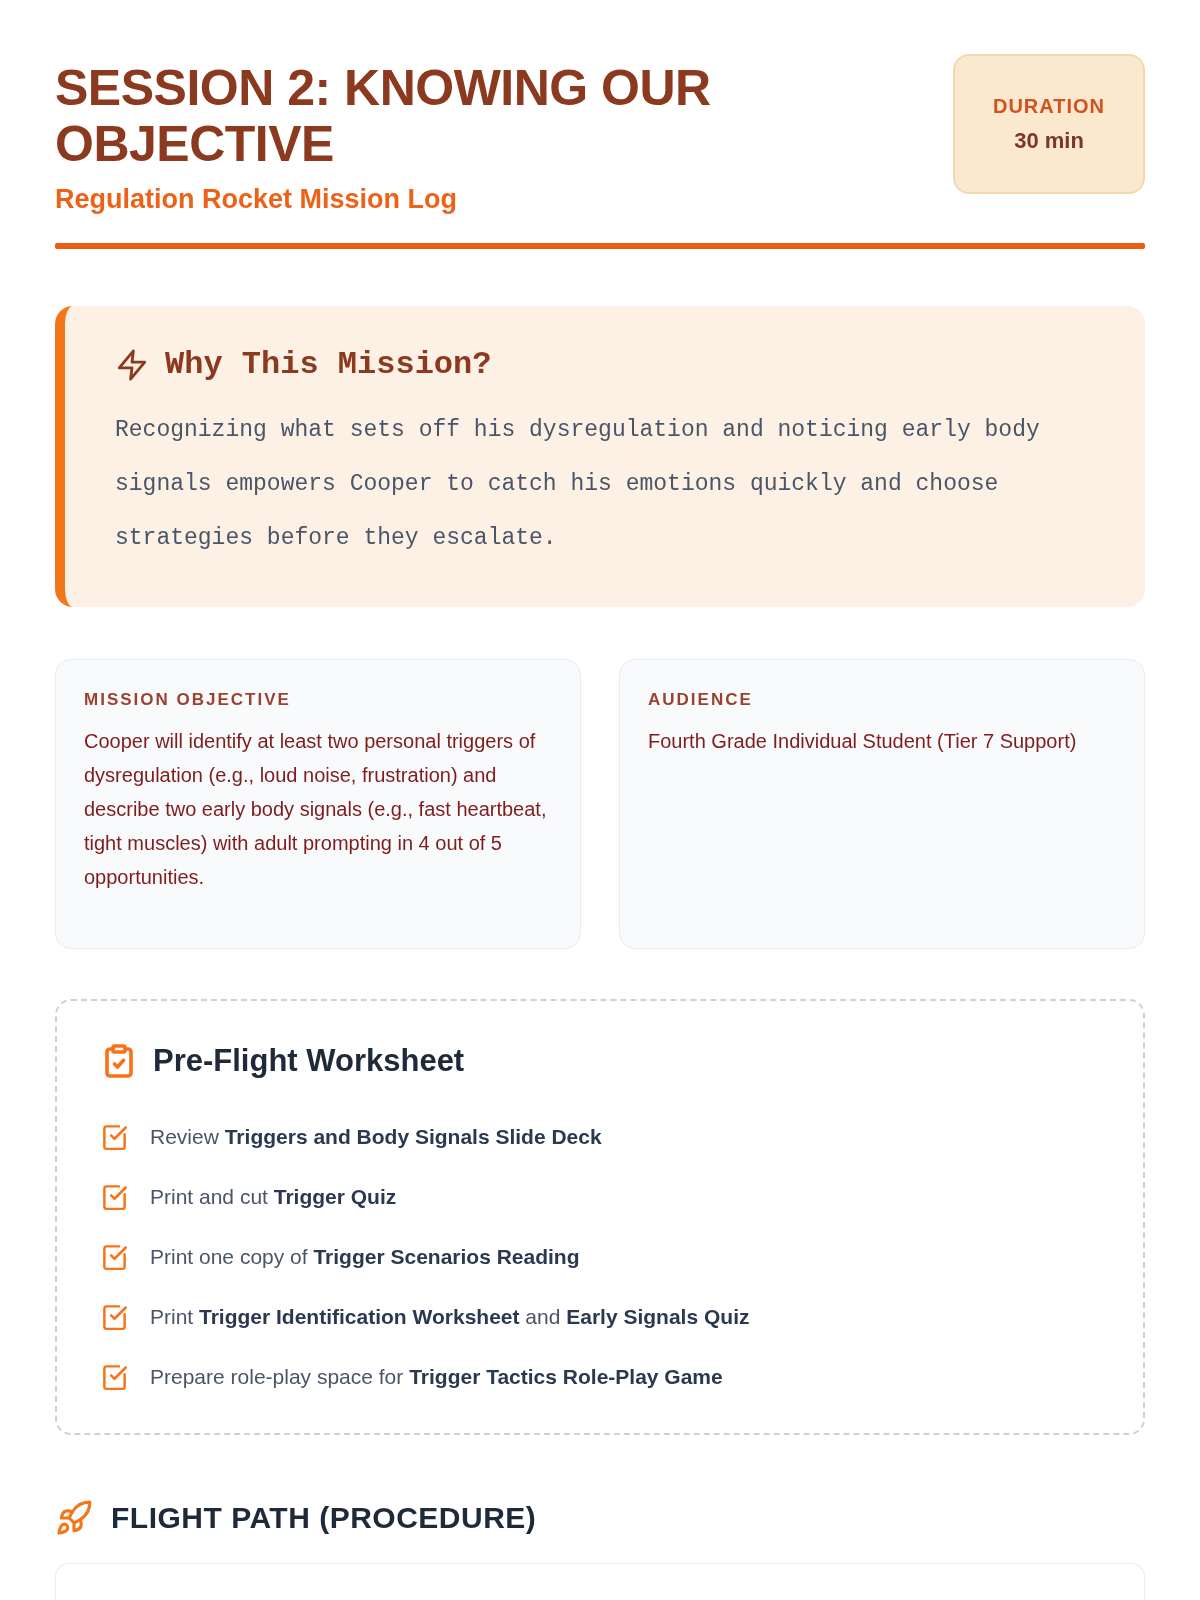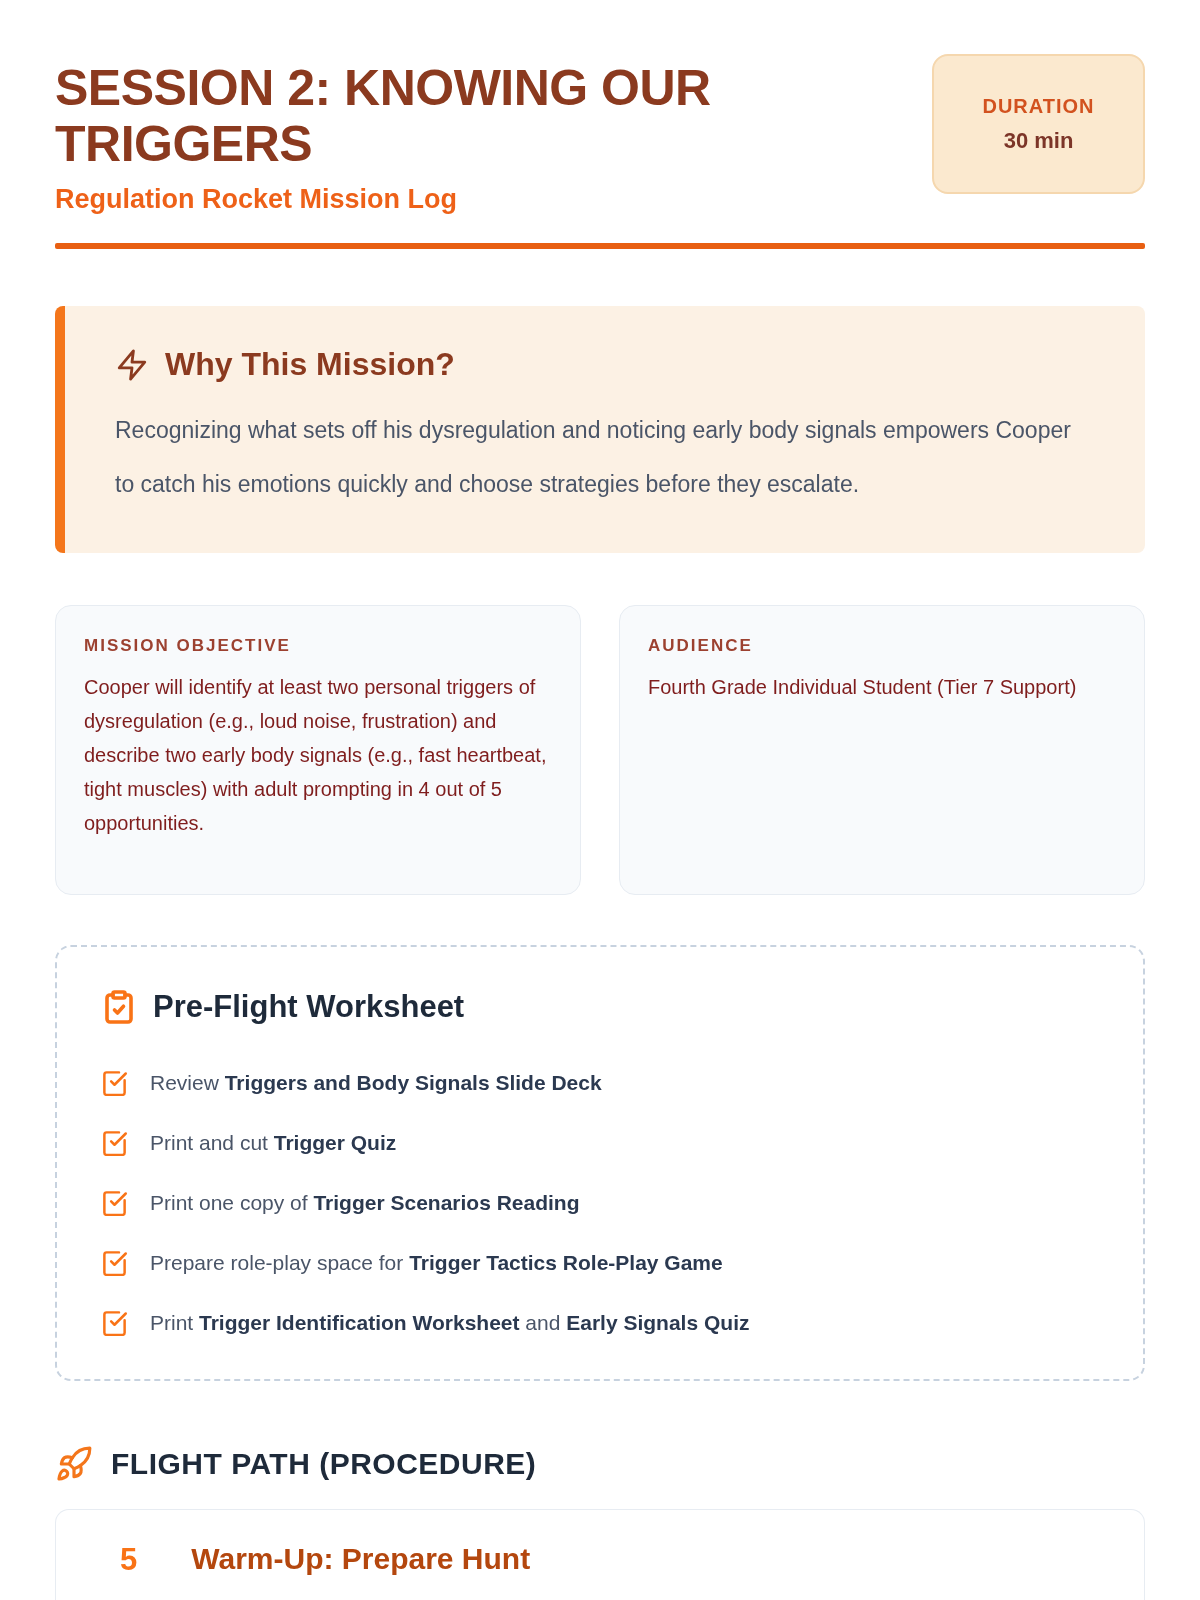"SESSION 2: KNOWING OUR TRIGGERS" h1.page-title { text: TRIGGERS -> OBJECTIVE }
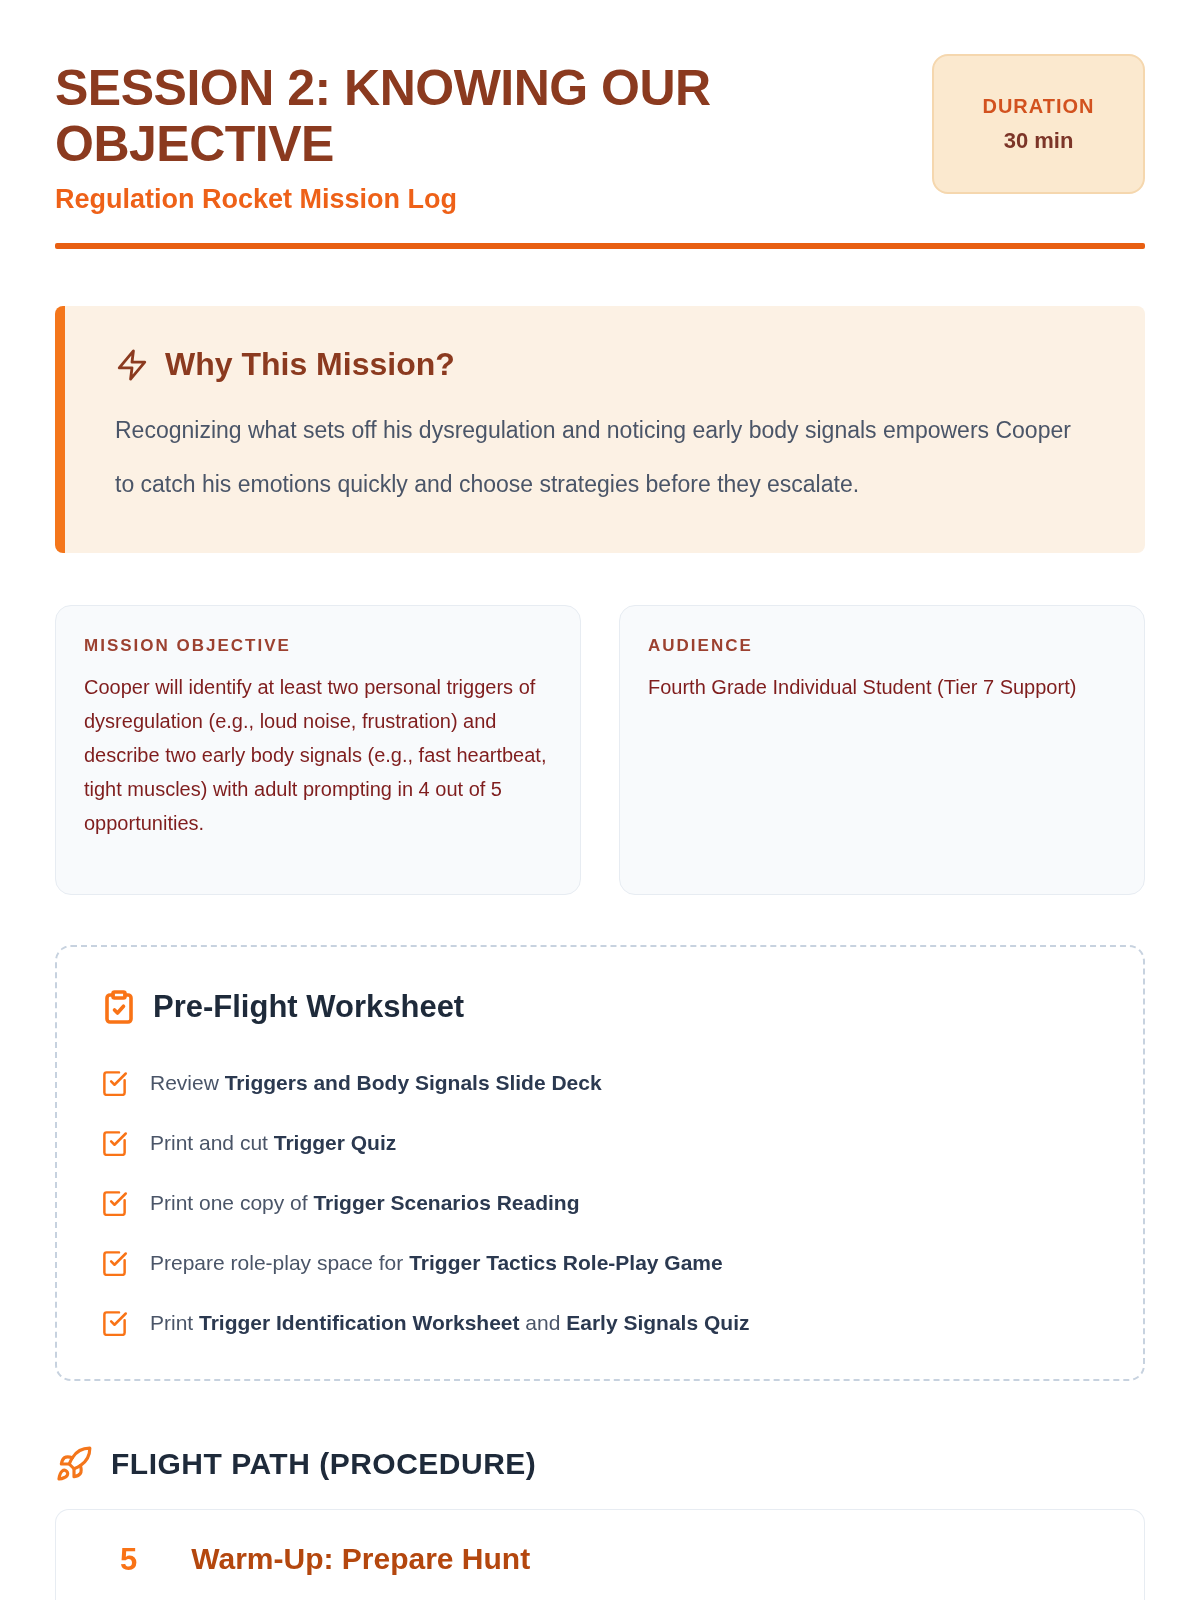"DURATION" .duration-badge { width: 213px -> 192px }
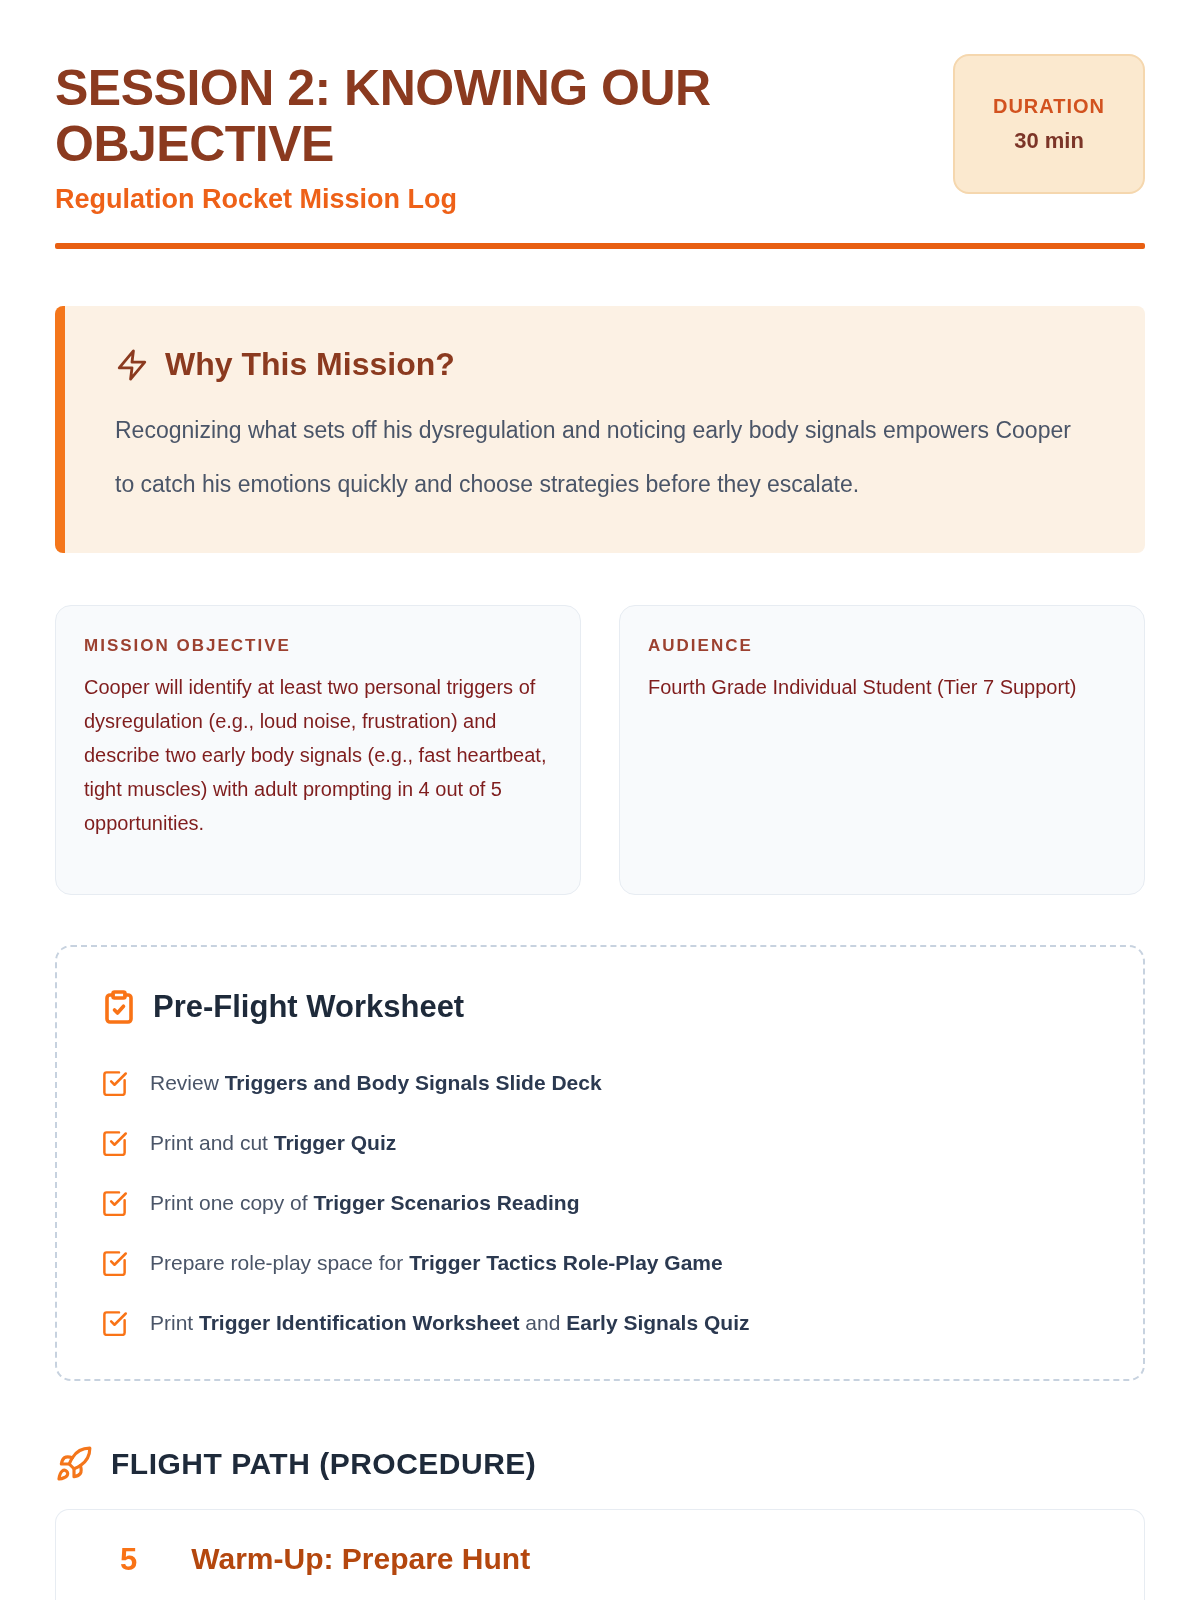"Why This Mission?" .why-card { border-radius: 8px -> 18px; font-family: none -> Liberation Mono, monospace }
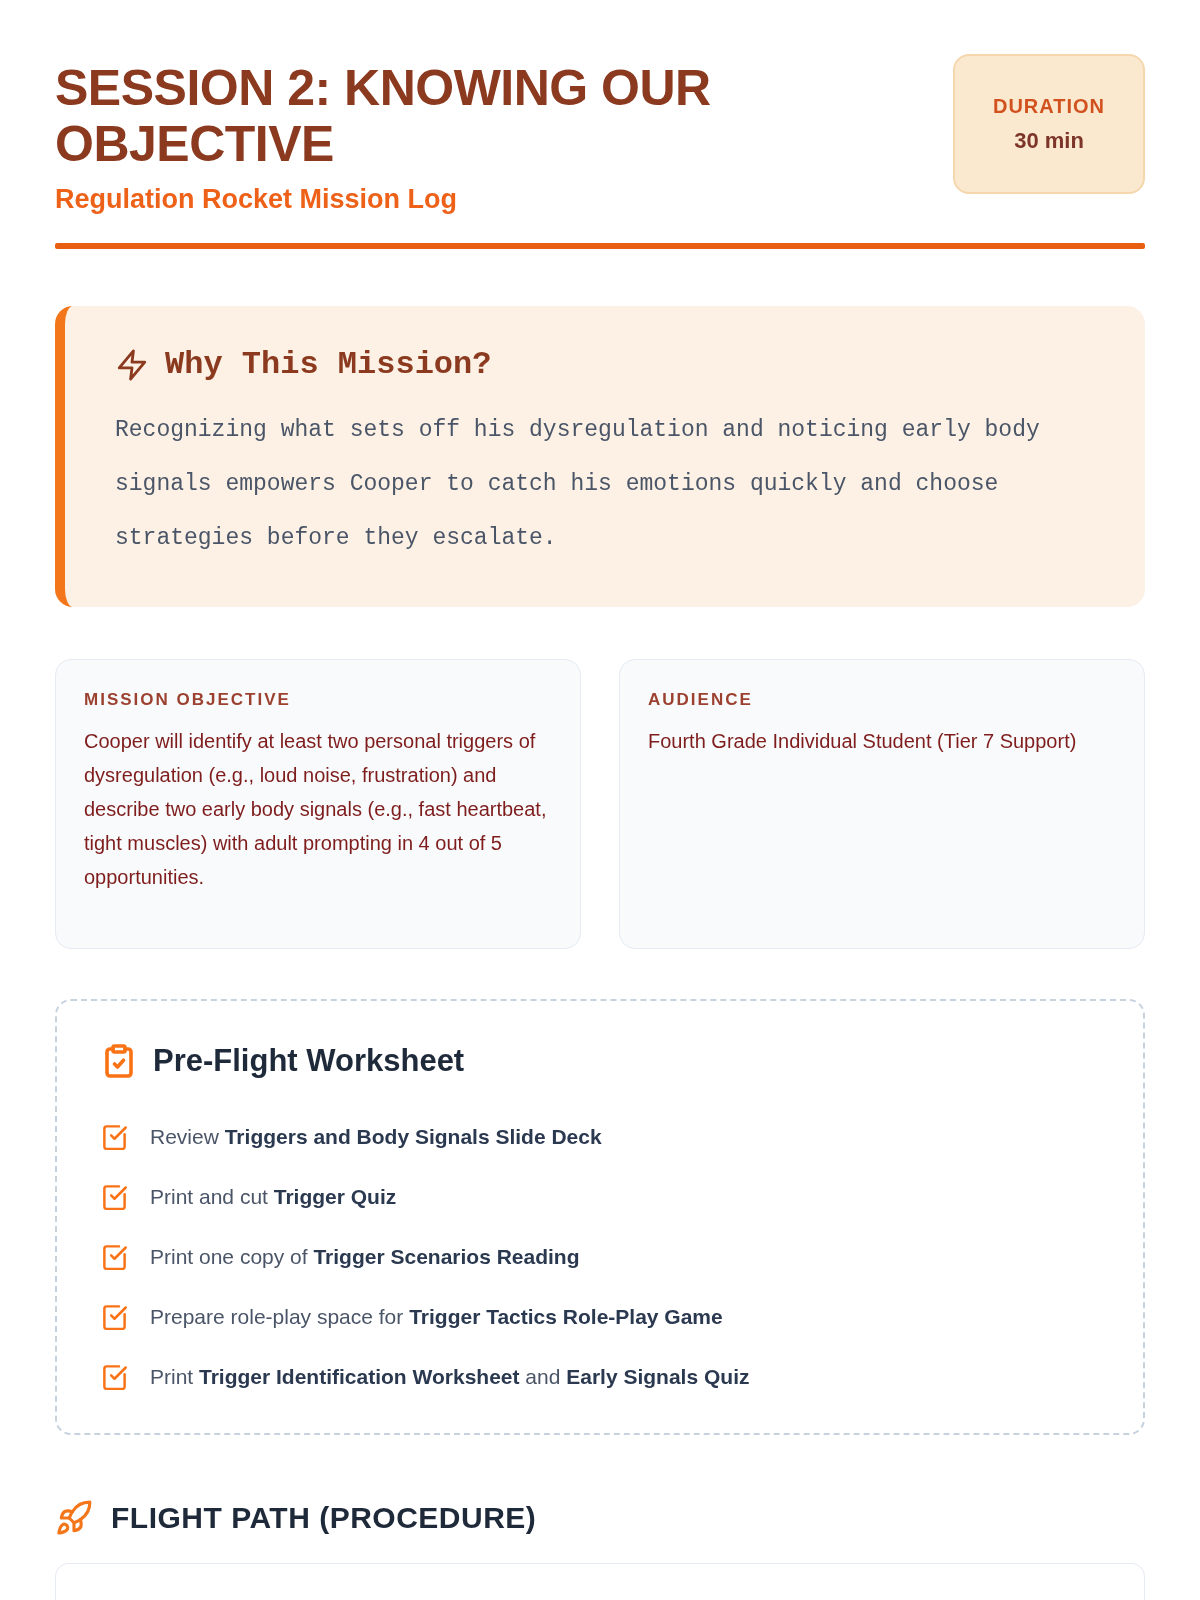"Prepare role-play space for Trigger" div.check-item { order: before "Print Trigger Identification Worksheet" -> after "Print Trigger Identification Worksheet" }
